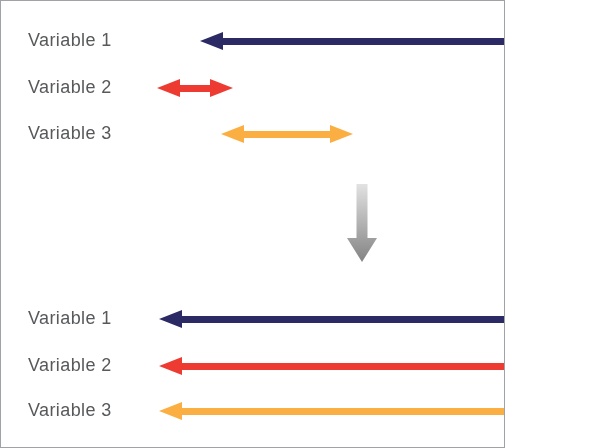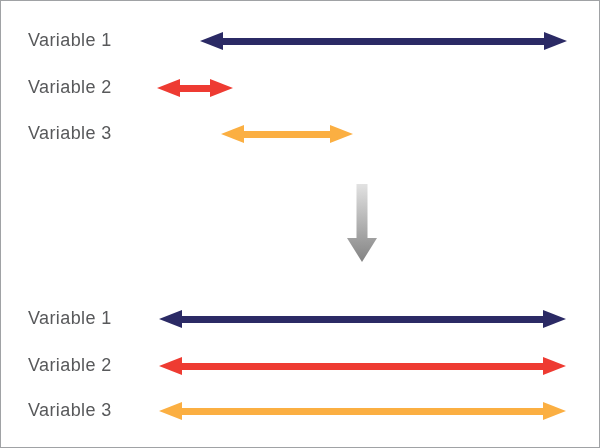"Variable 1" .frame { width: 600px -> 505px }
